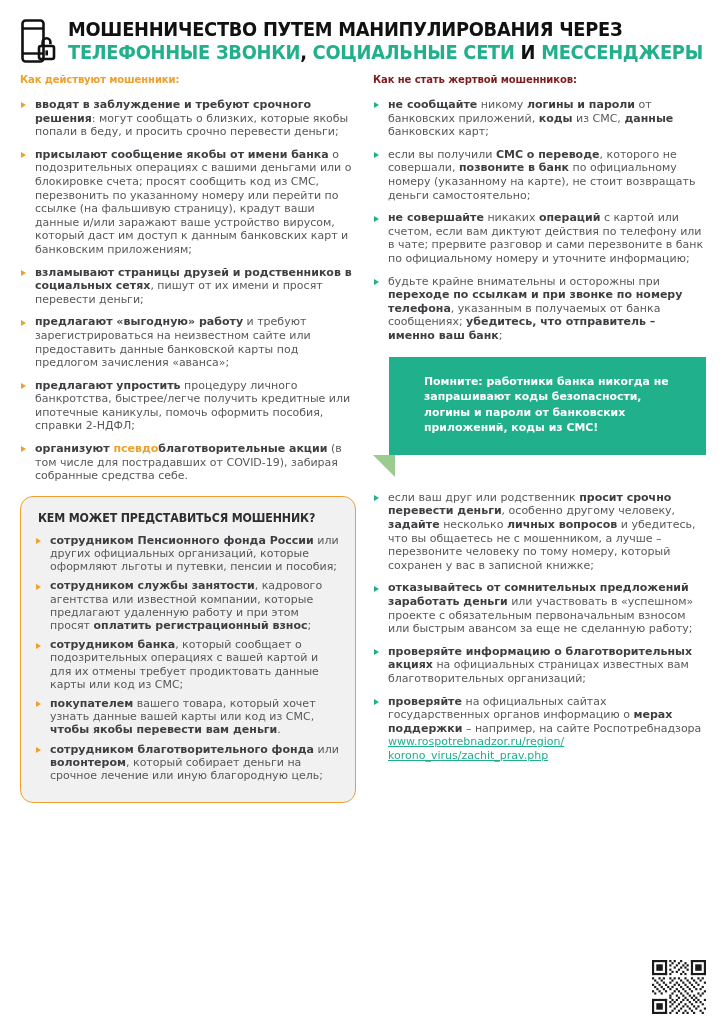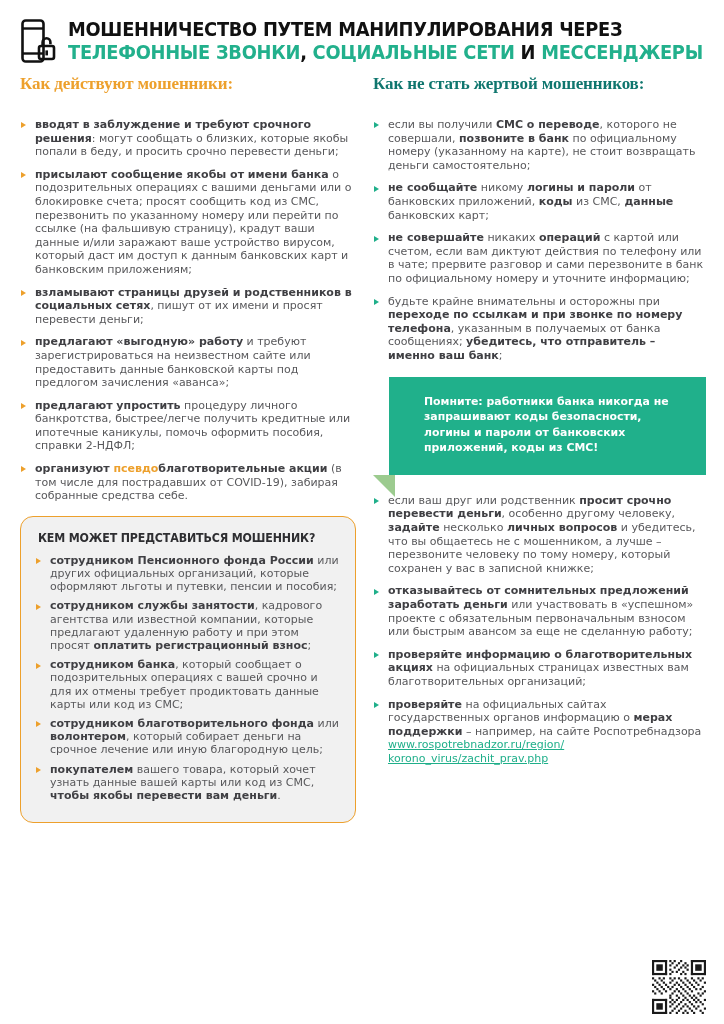"Как действуют мошенники:" .col-head { font-family: Liberation Serif, serif -> none; font-size: 17px -> 10px; margin-bottom: 24px -> 13px }
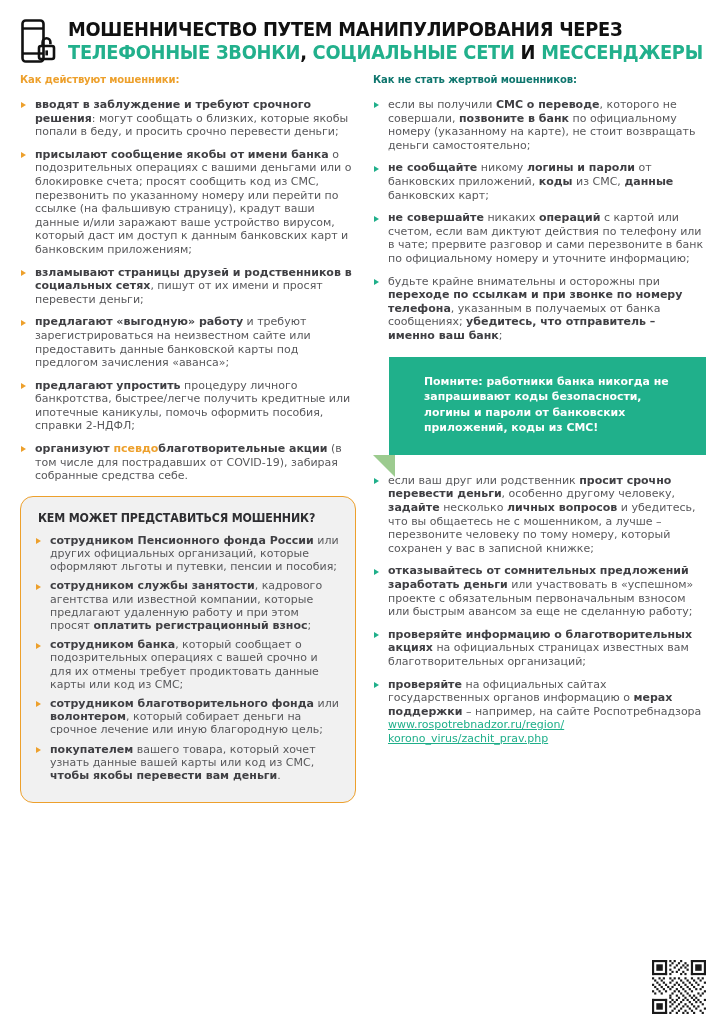"Как не стать жертвой мошенников:" .col-head.green { color: #0f766e -> #7f1d1d }
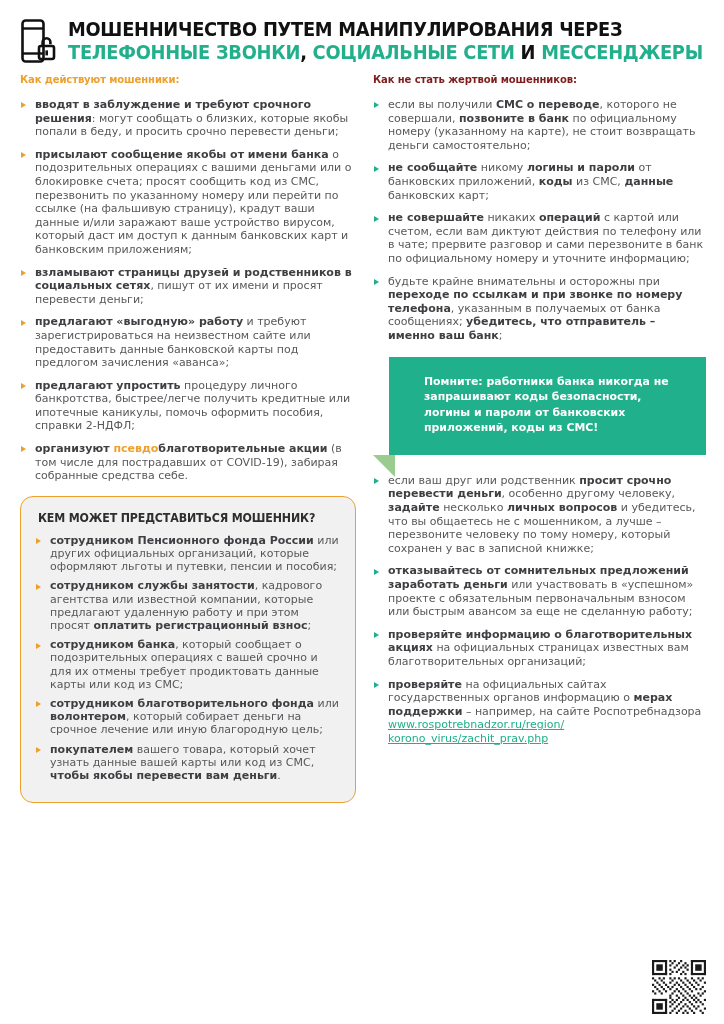"если вы получили СМС о" li { order: before "не сообщайте никому логины и" -> after "не сообщайте никому логины и" }
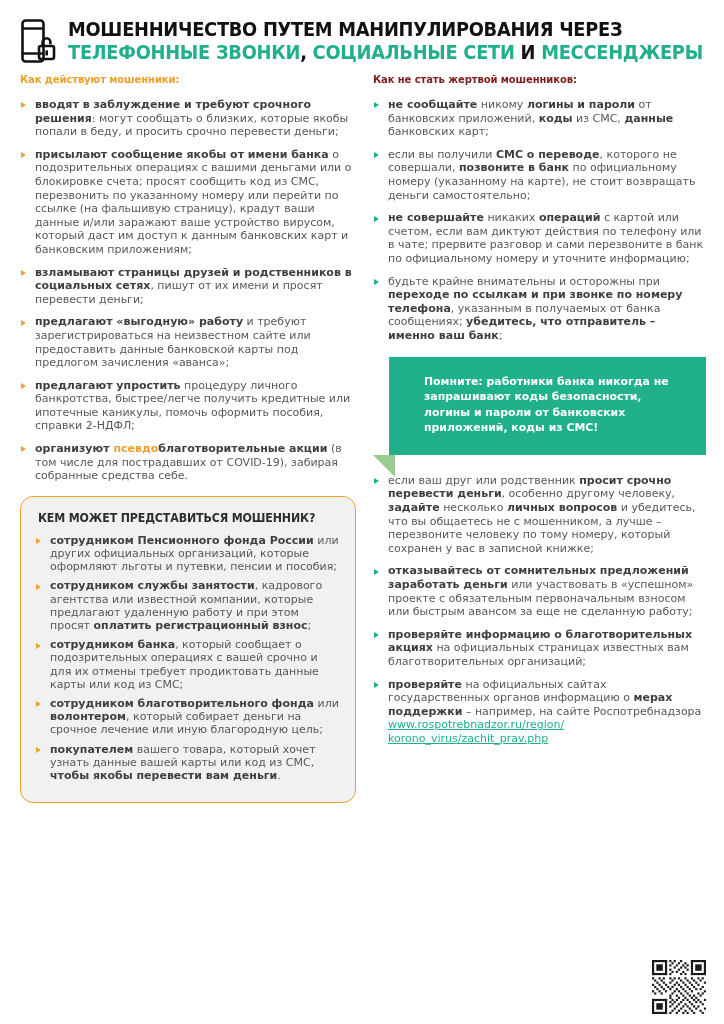"если ваш друг или родственник" ul.blist { margin-top: 19px -> 36px }
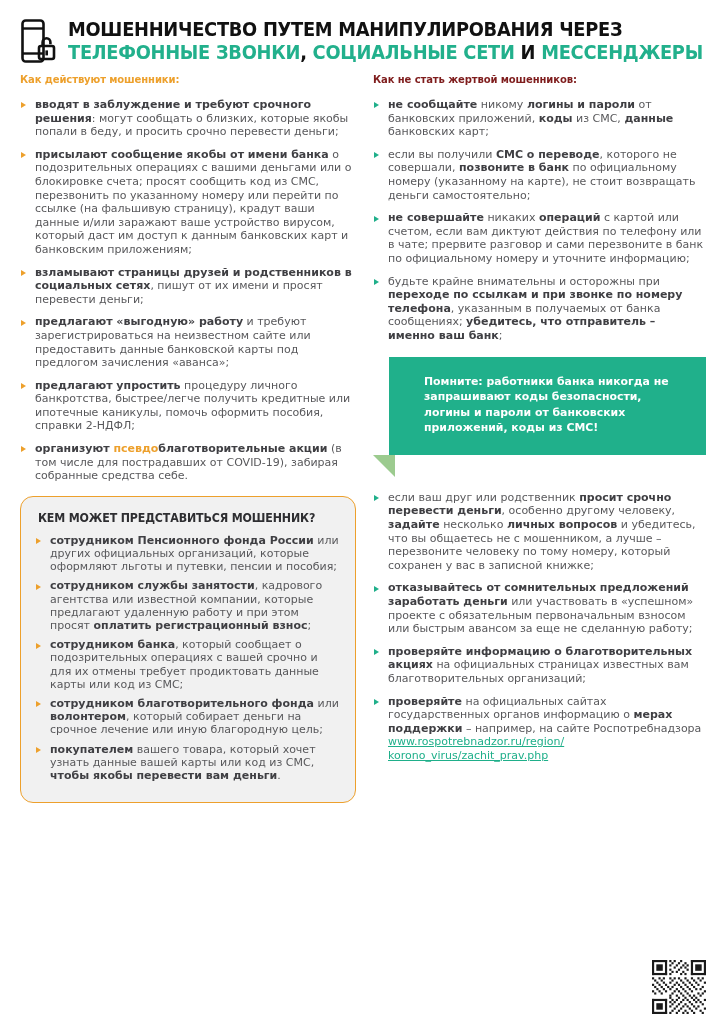", который сообщает о подозрительных" span { text: срочно -> картой }
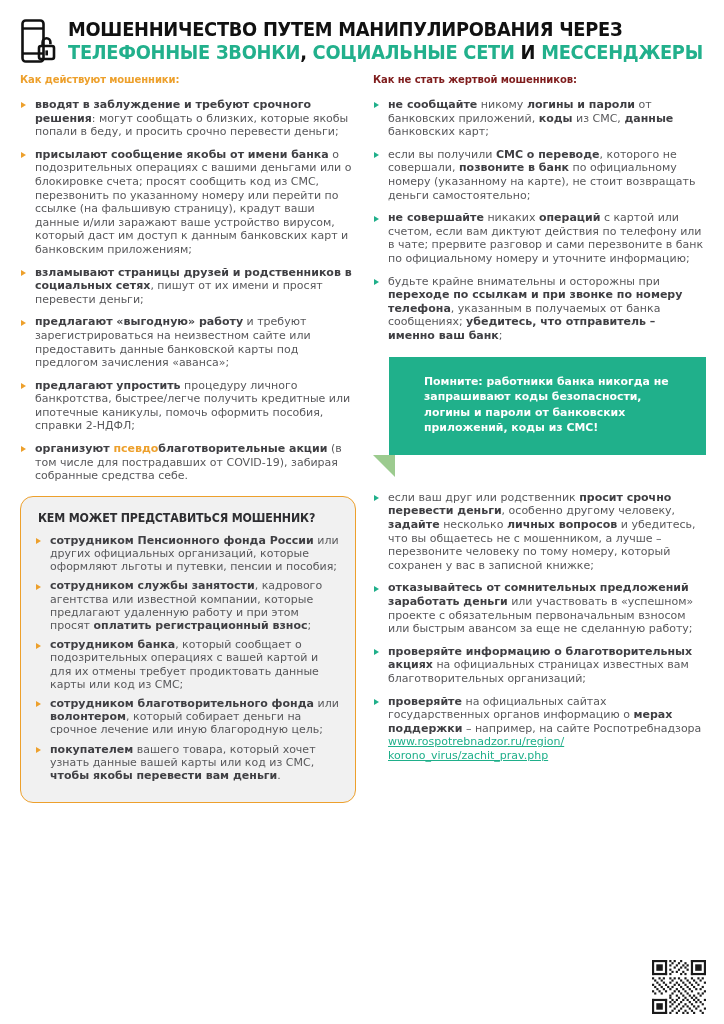"сотрудником благотворительного фонда или" li { order: before "покупателем вашего товара, который хочет" -> after "покупателем вашего товара, который хочет" }
